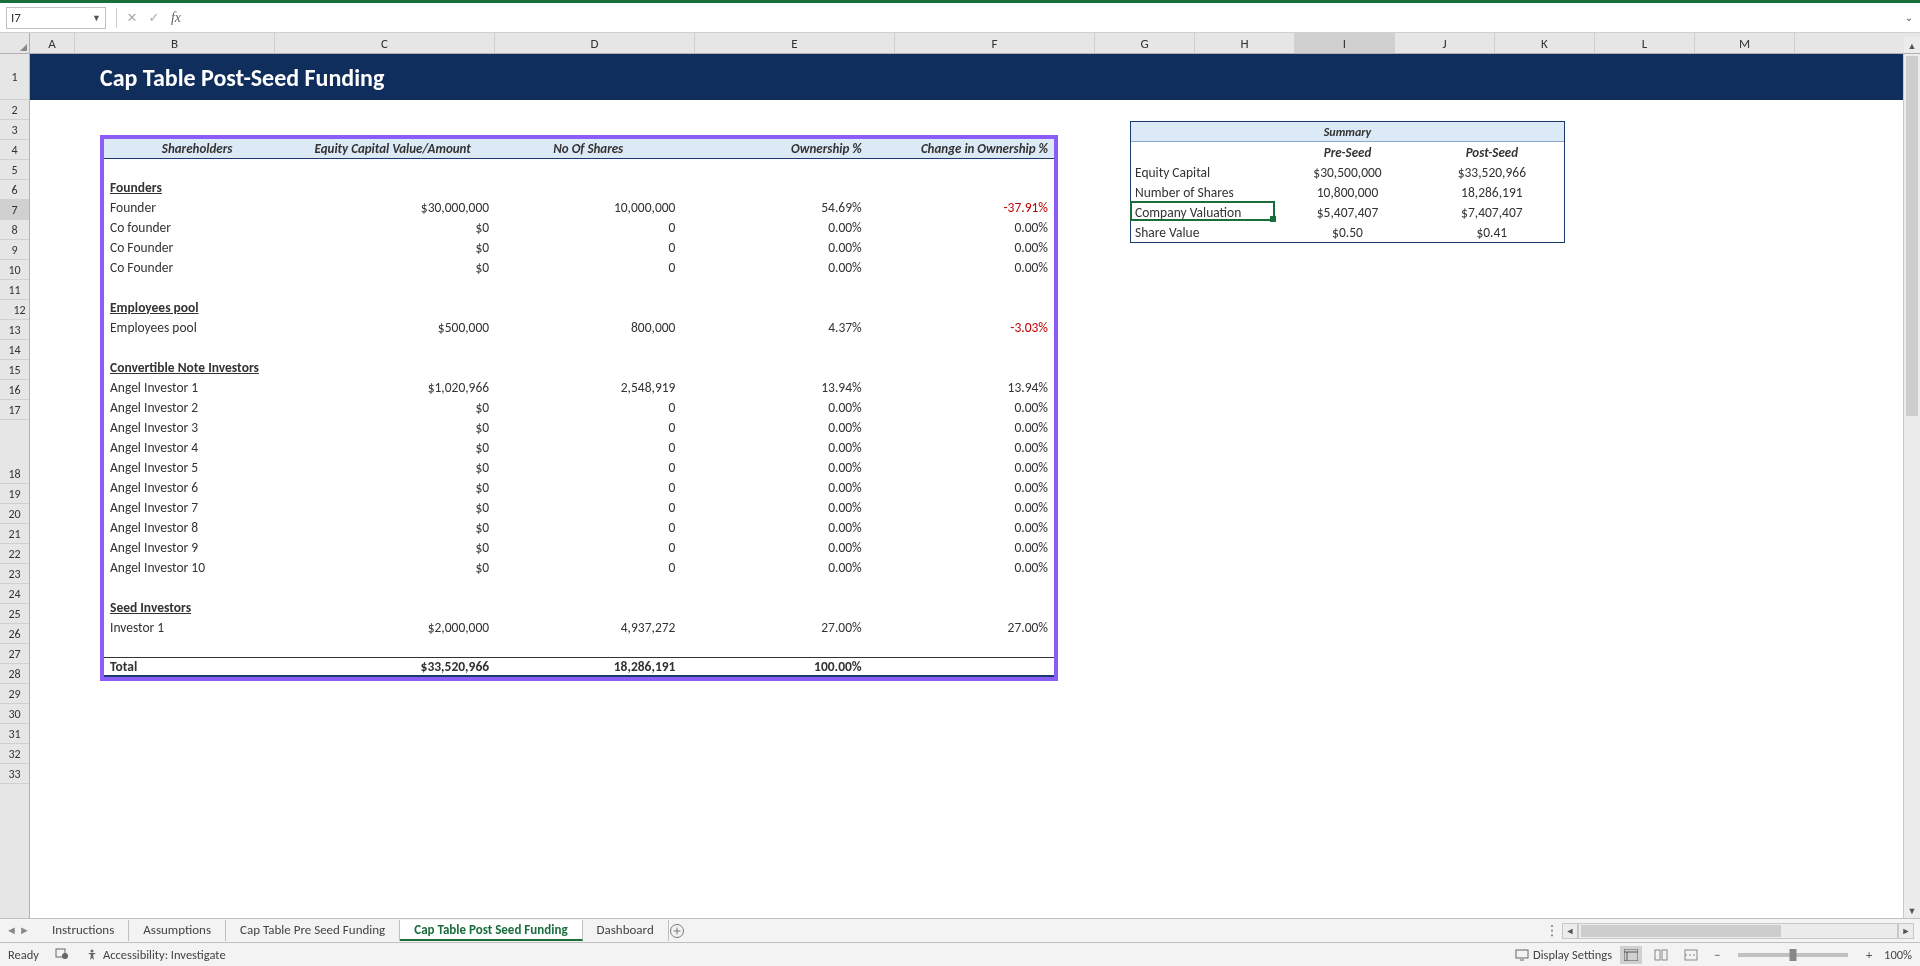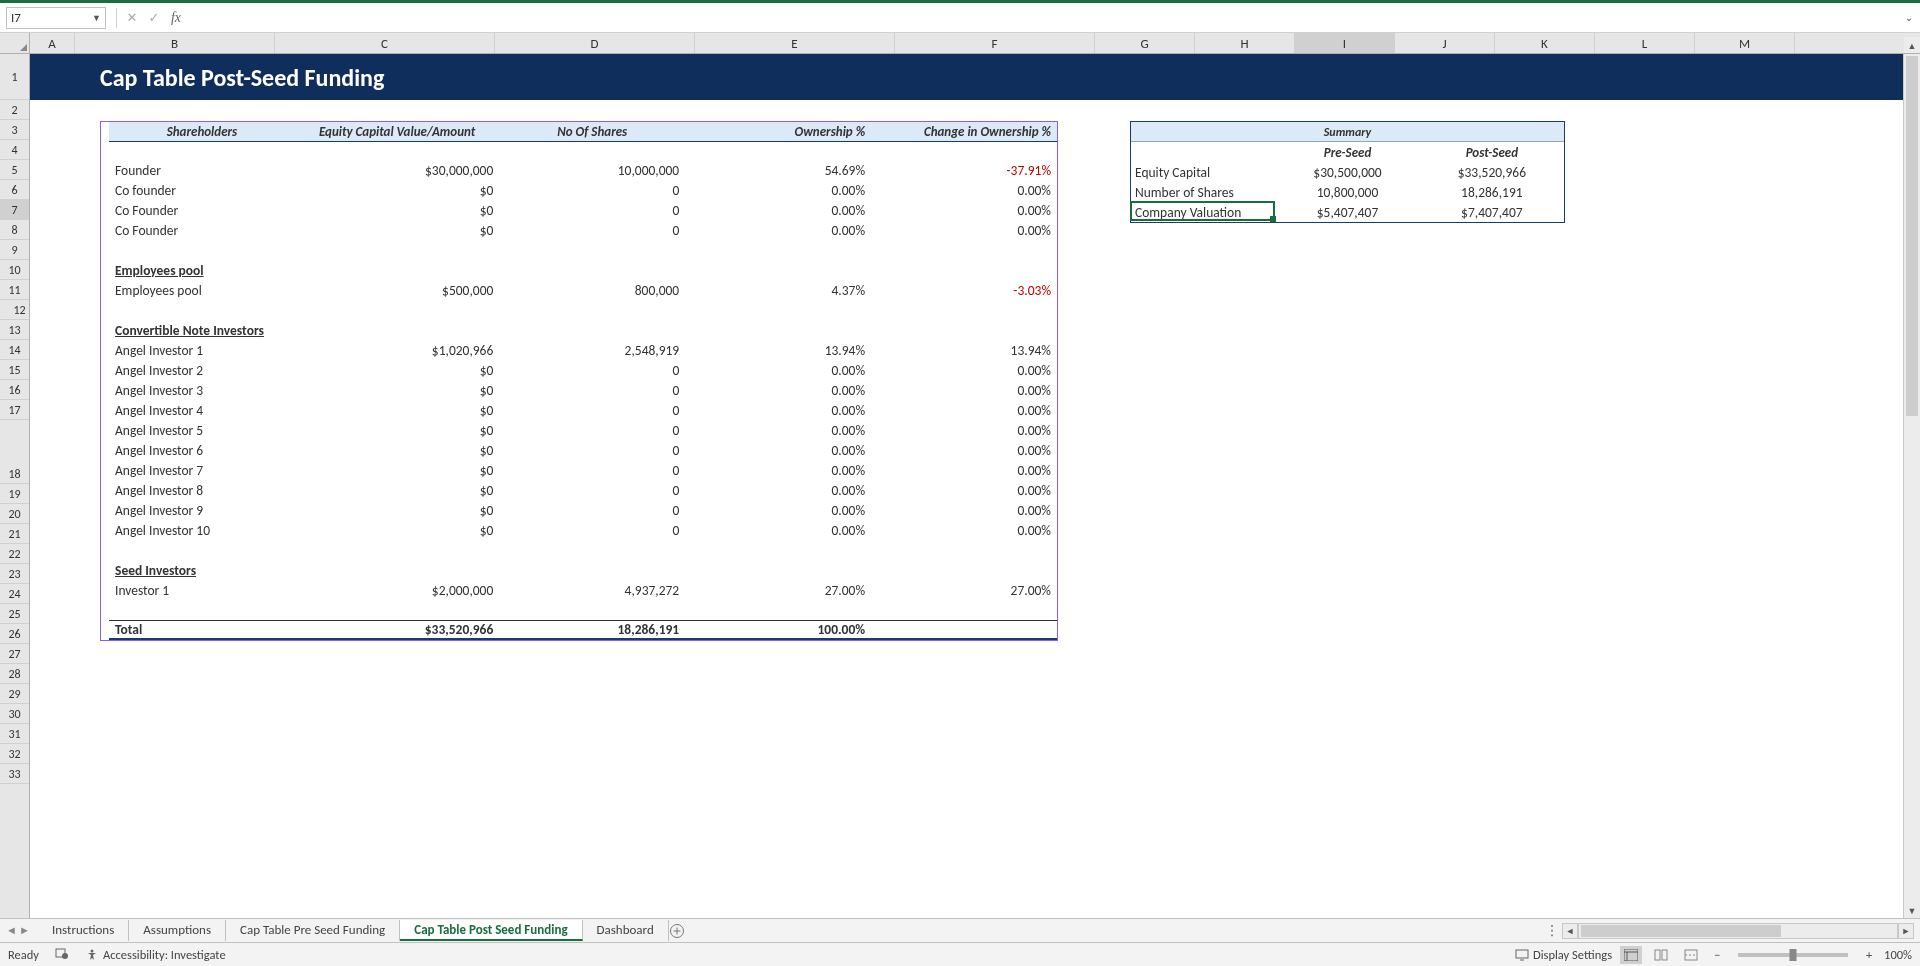"Shareholders" .main-table { border: 1px solid #8b5cf6 -> 4px solid #8b5cf6; padding-left: 8px -> none; top: 67px -> 81px }
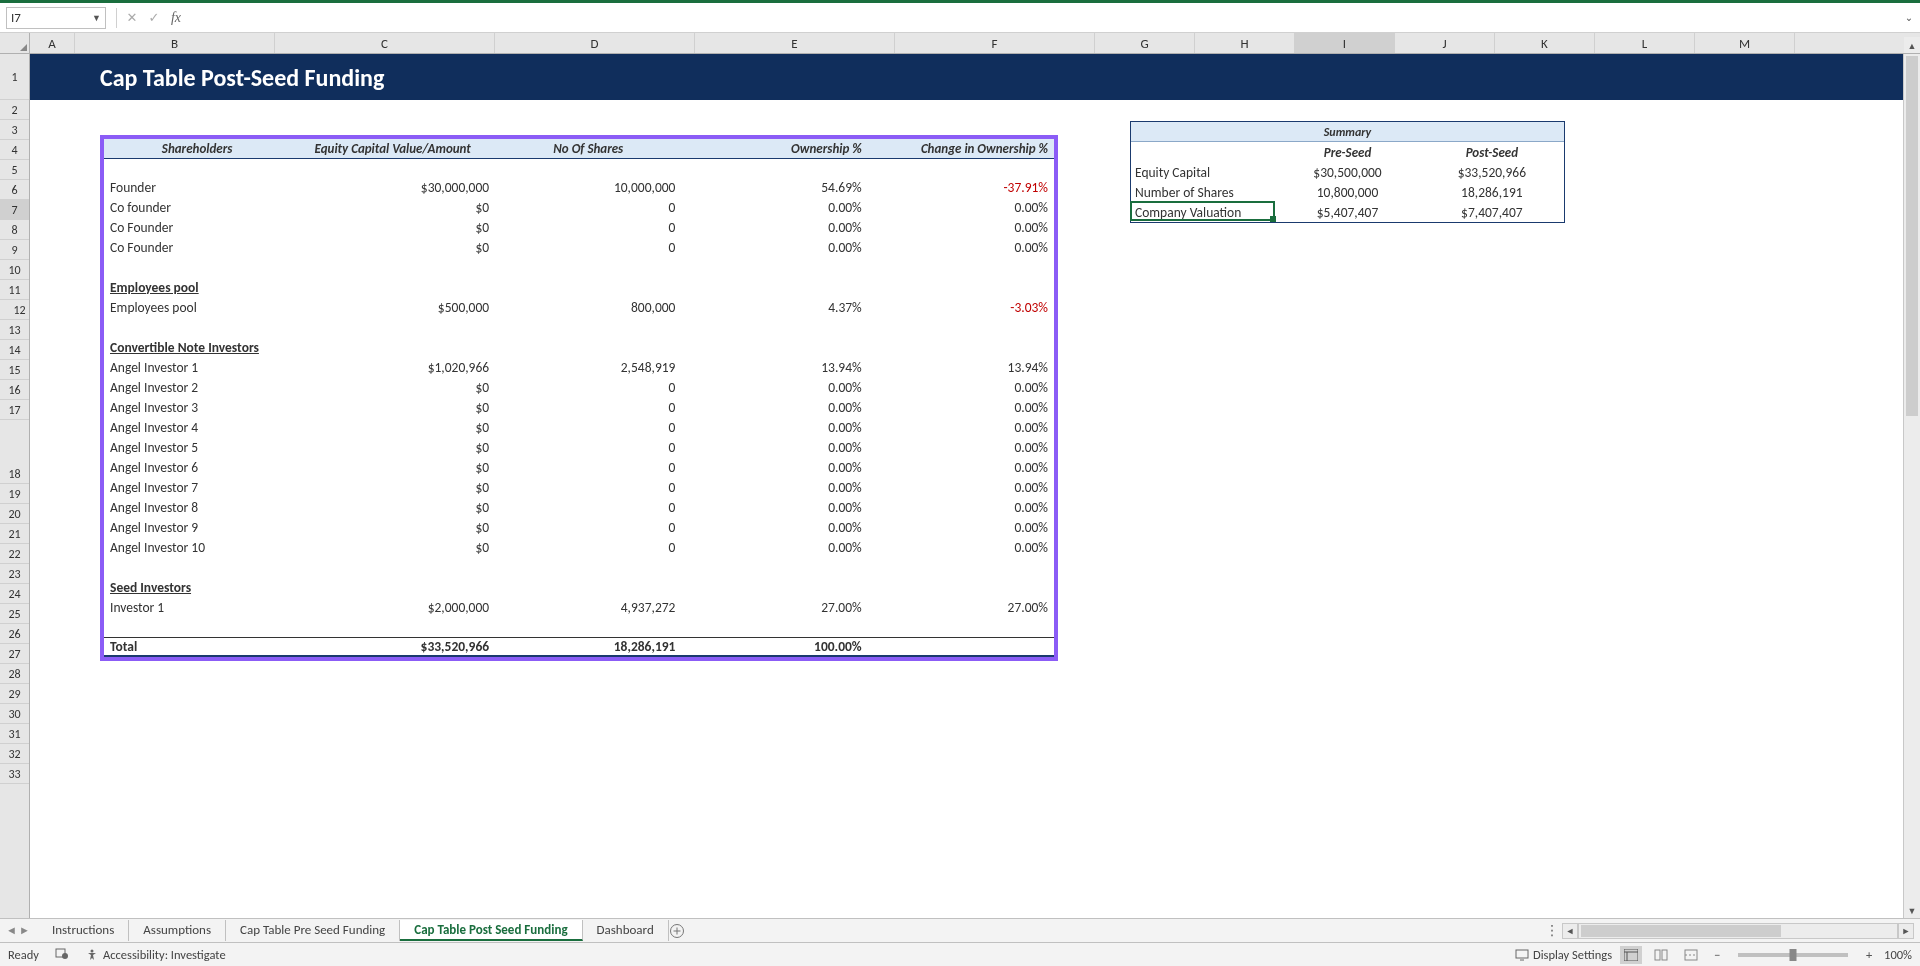"Founders" div.mt-row { html: none -> <div> <div>Founders</div> </div> }
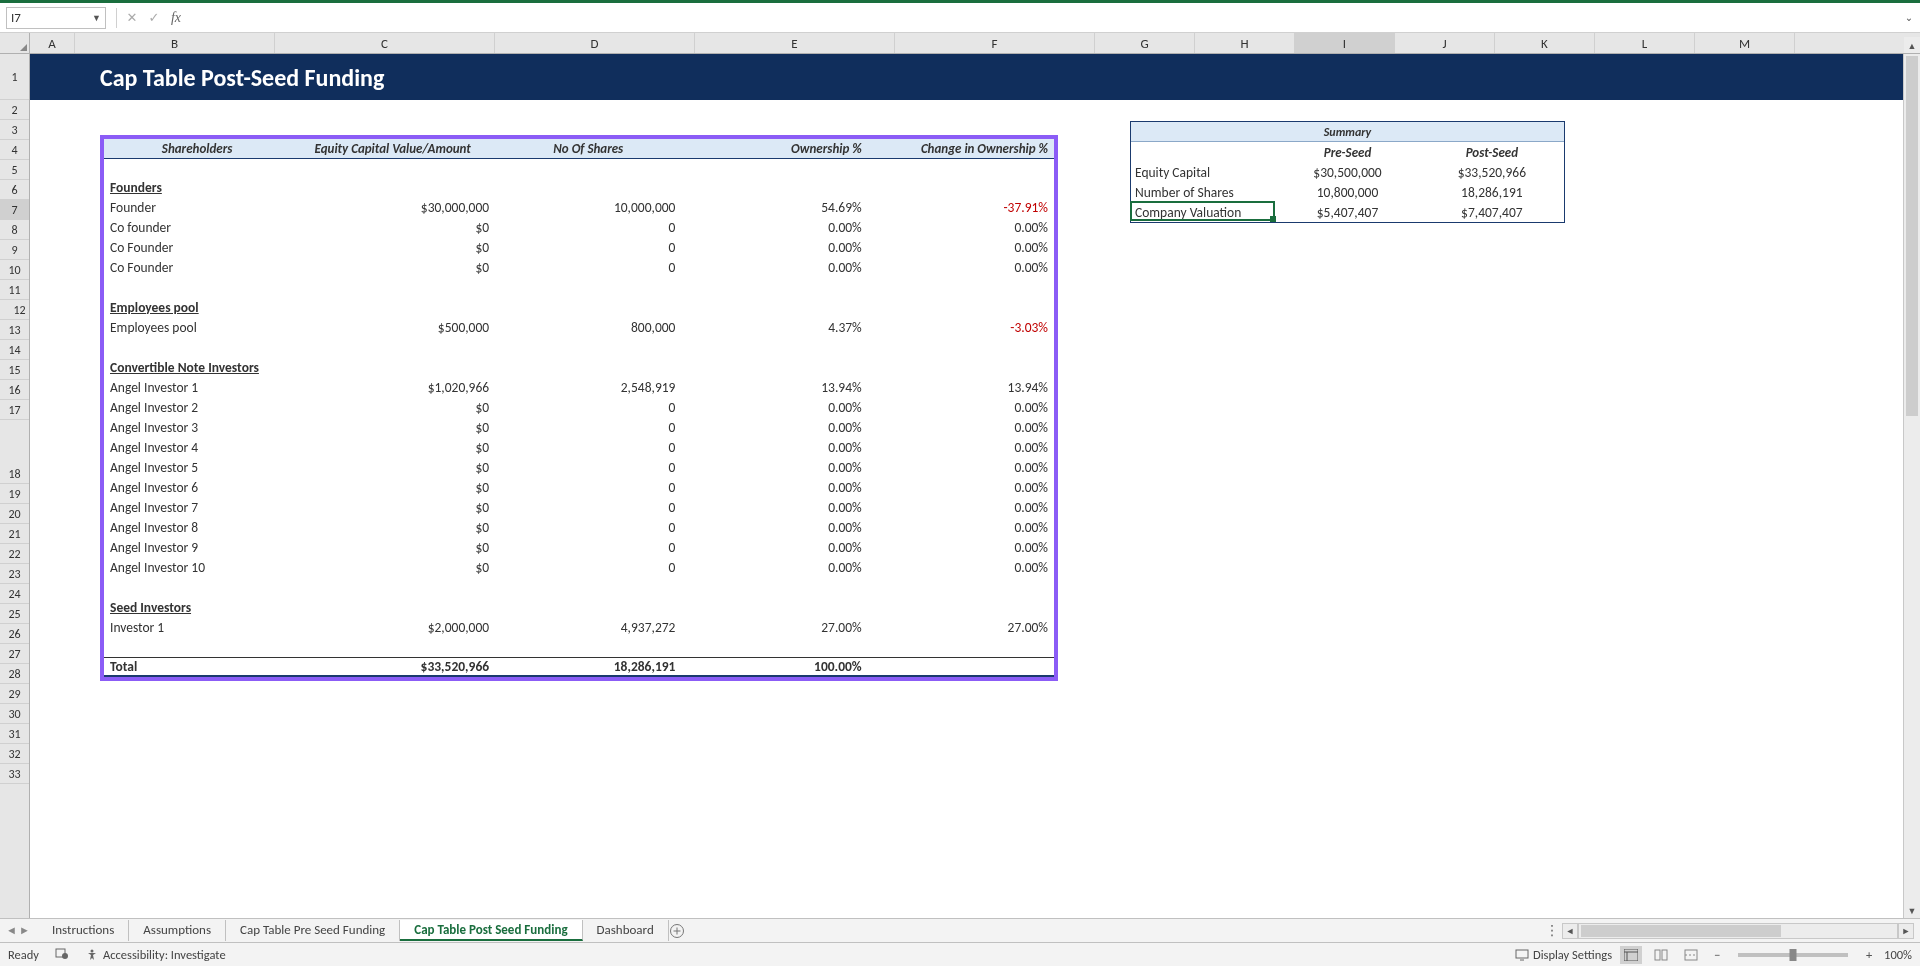"Share Value" div.sum-row { html: none -> <div> <div>Share Value</div> <div>$0.50</div> <div>$0.41</div> </div> }
